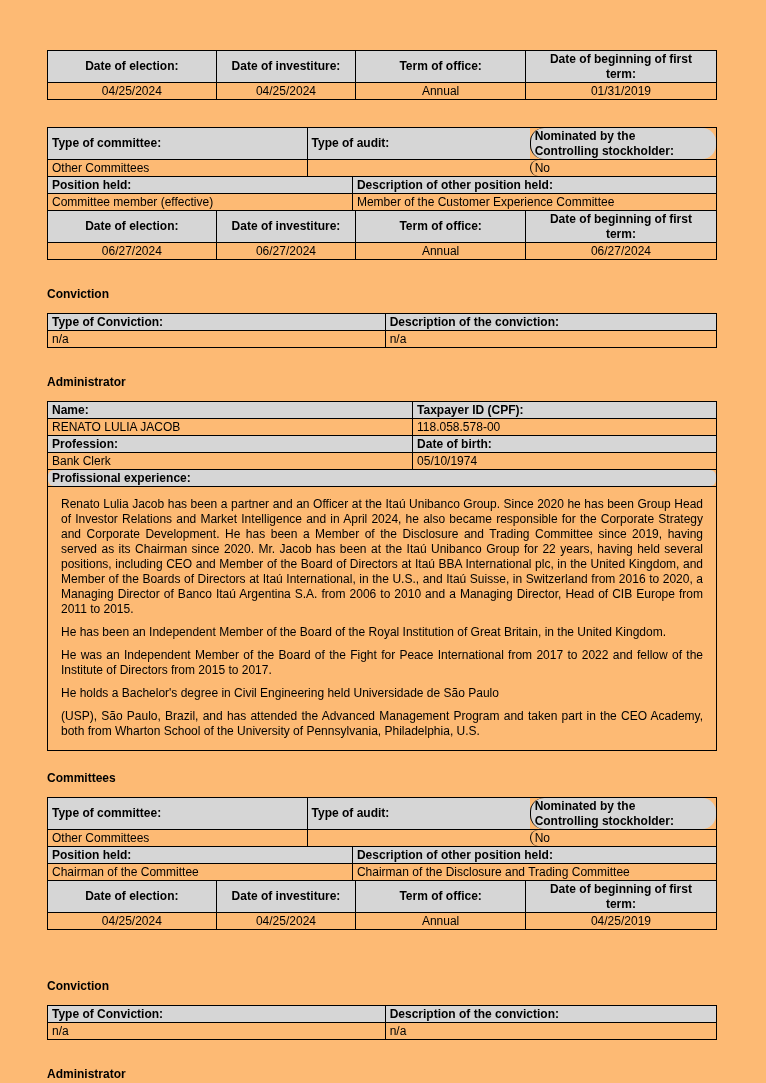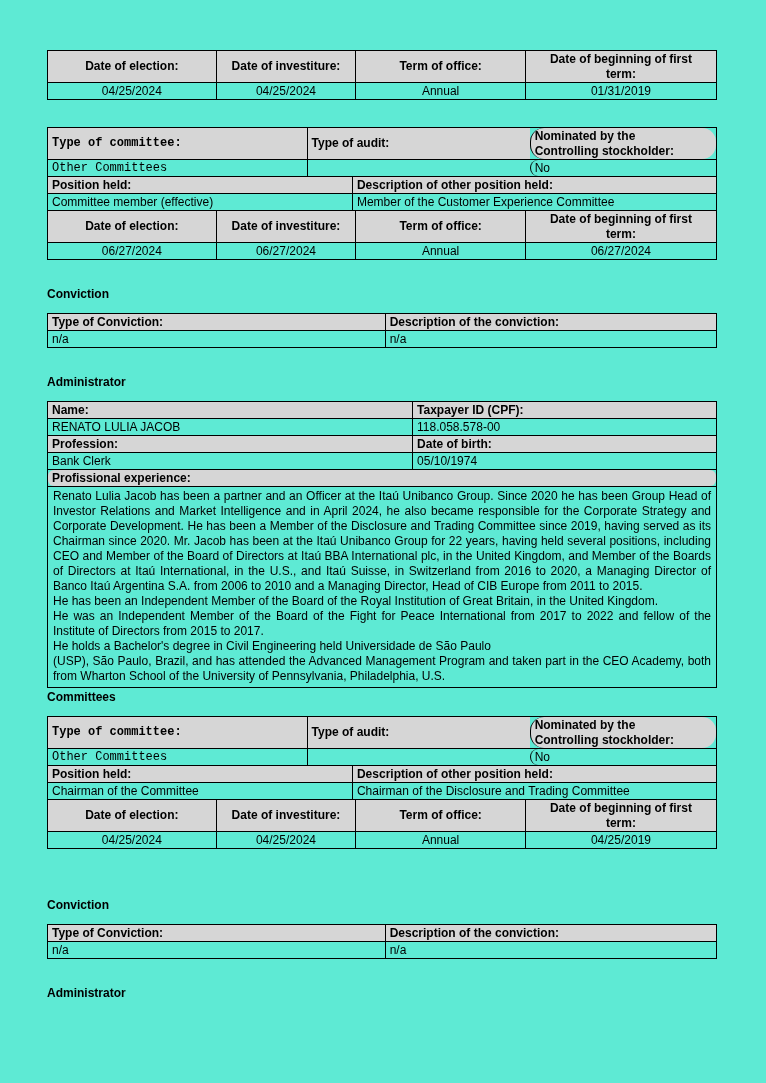"Date of election:" .page { background: #5eead4 -> #fdba74 }
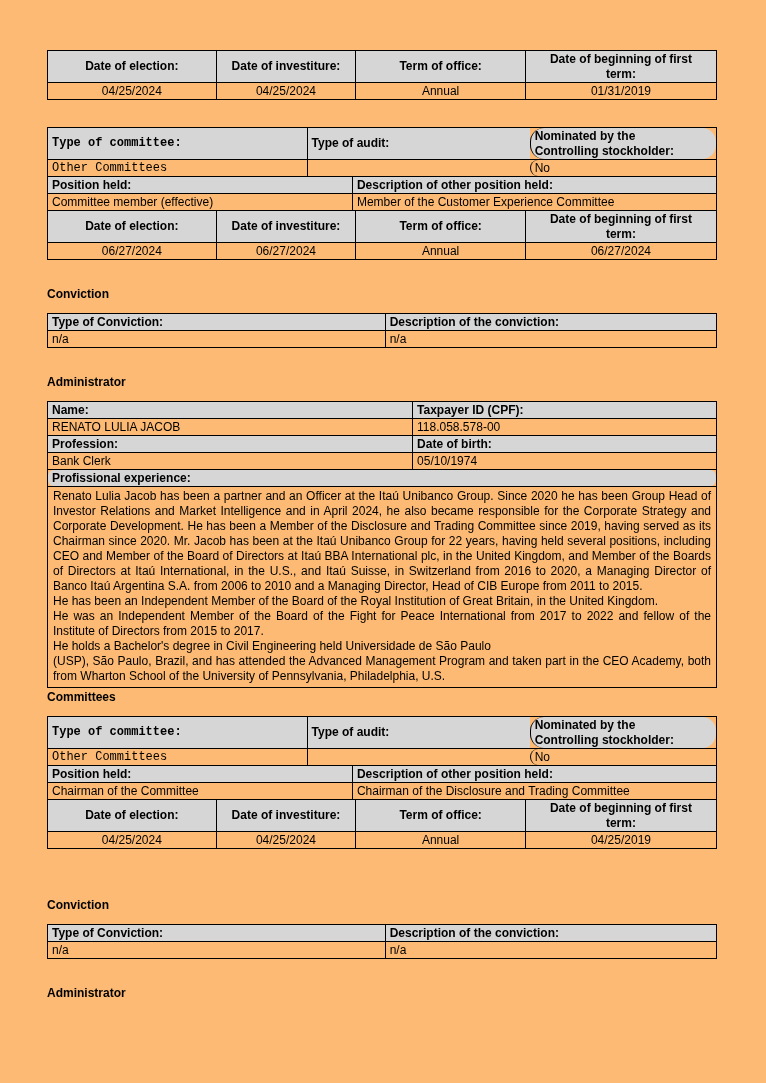"Type of committee:" .cB1 { font-family: Liberation Mono, monospace -> none }
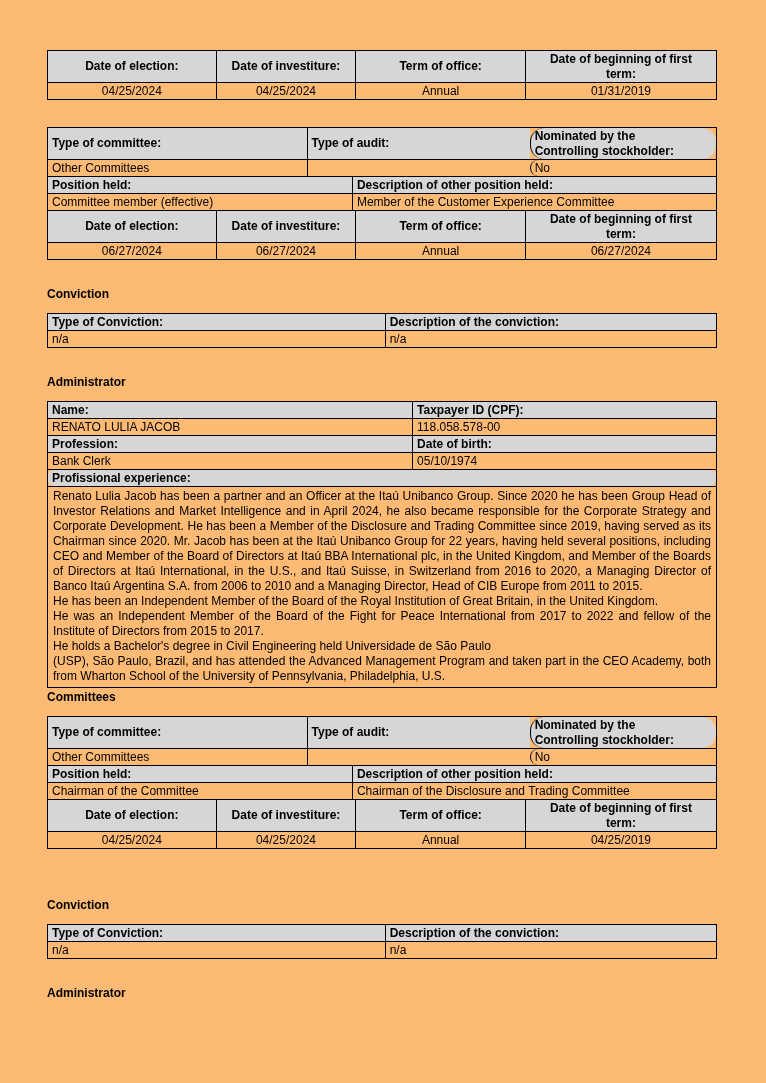"Renato Lulia Jacob has been" .exp-cell p { margin: 0 -> 8px }
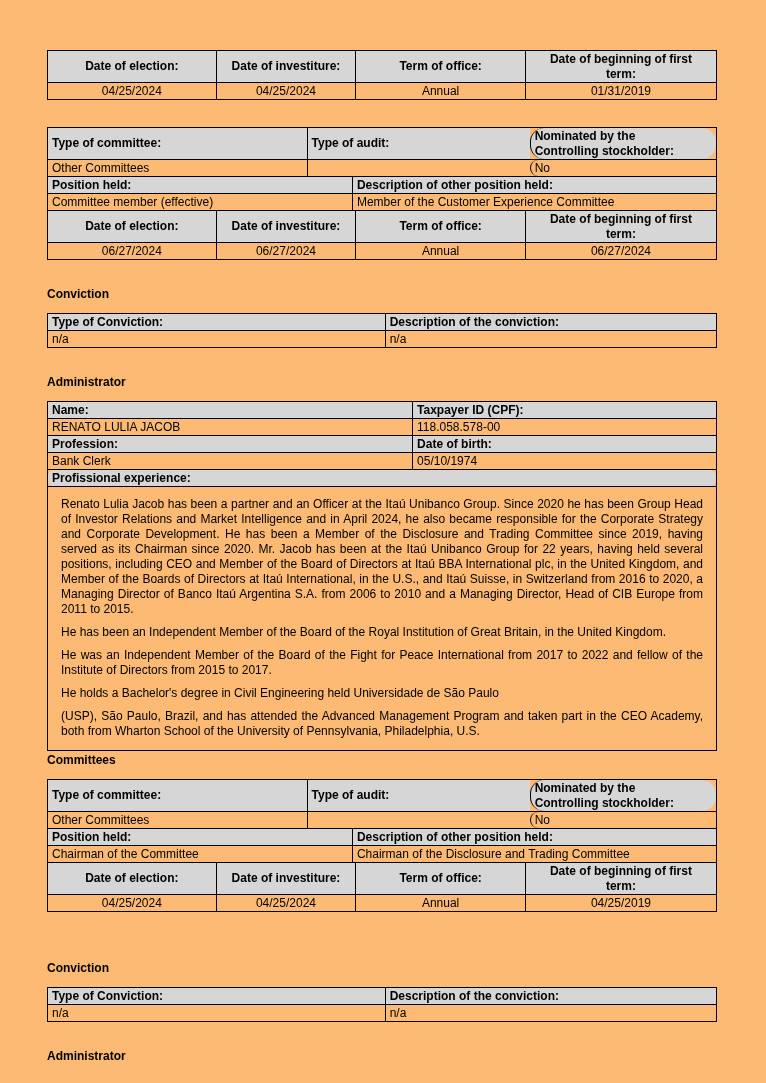"Committees" .mt-comm { margin-top: 2px -> 20px }
